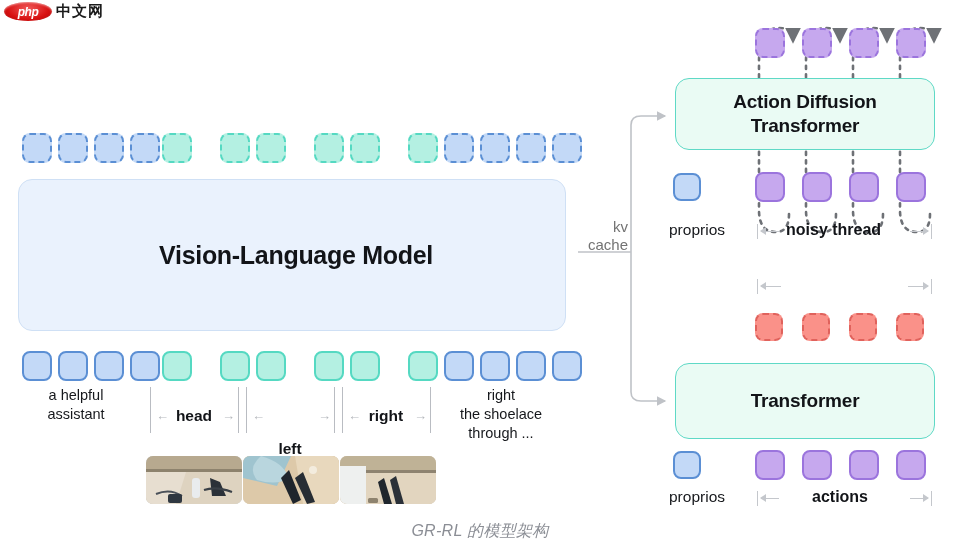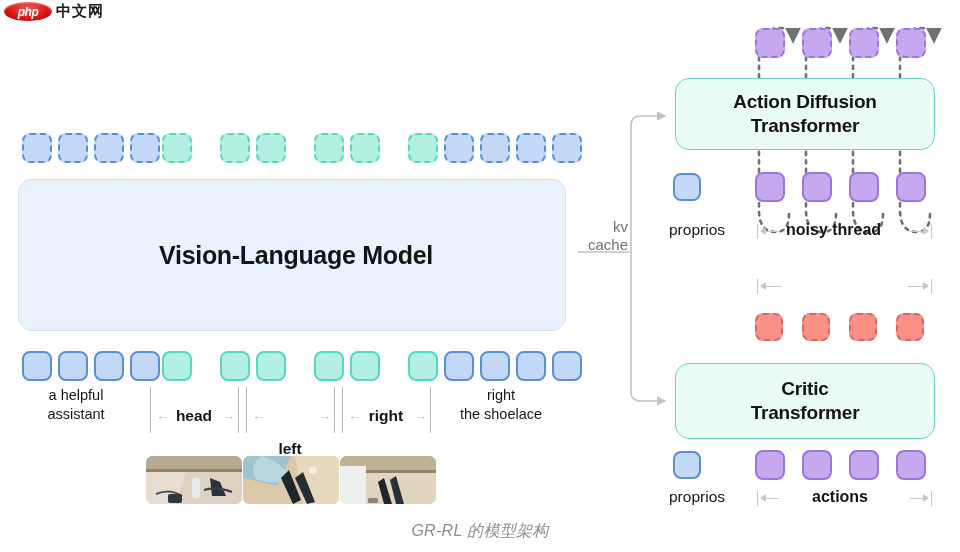"Critic" div { html: <div>Critic</div> -> none }
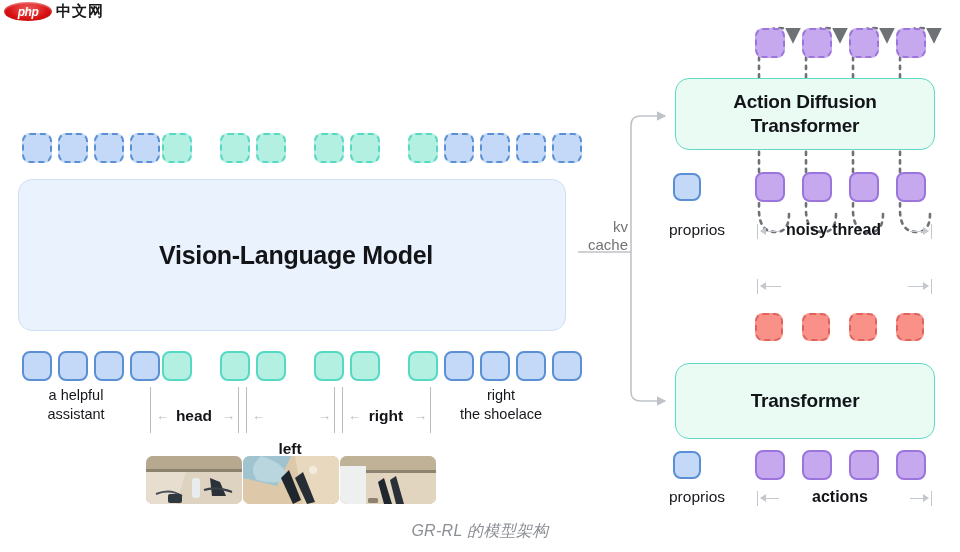"through ..." div { html: none -> <div>through ...</div> }
